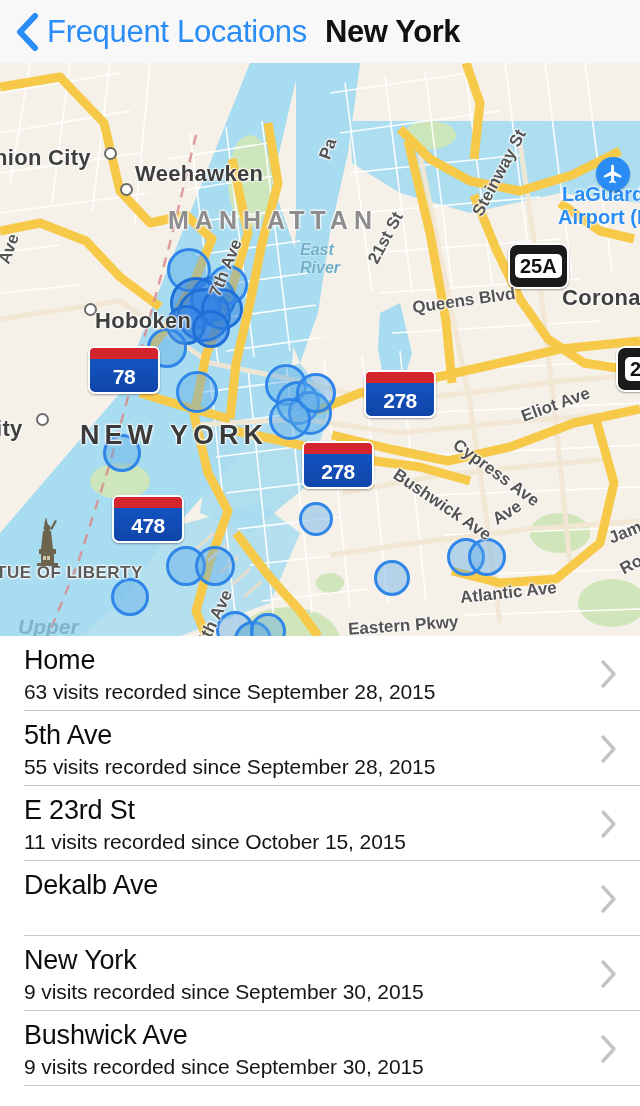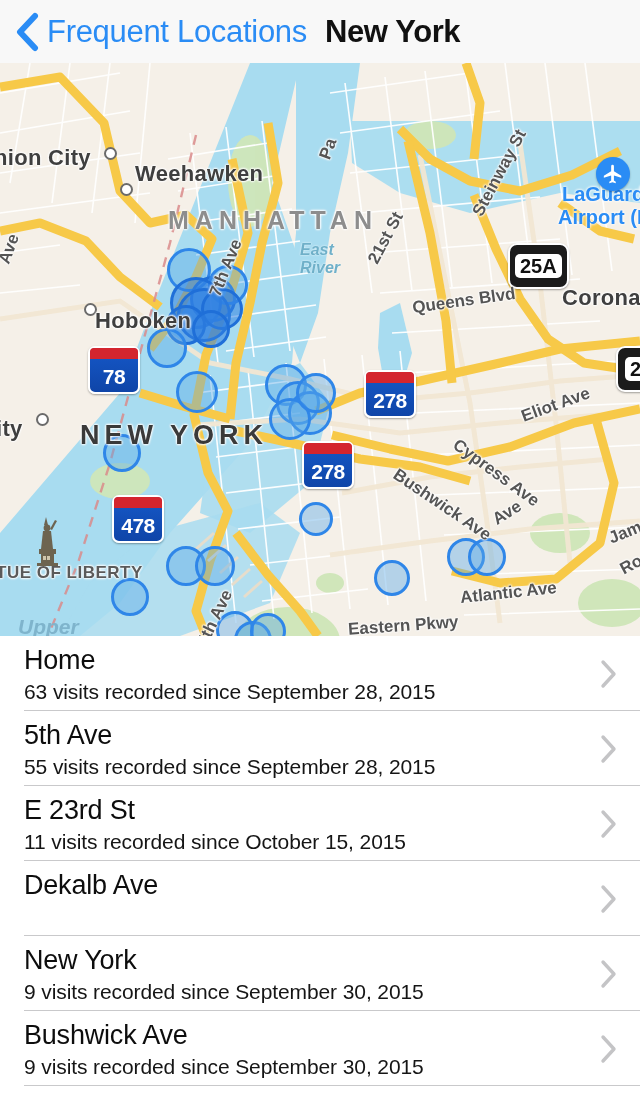"78" .shield-i { width: 52px -> 72px }
